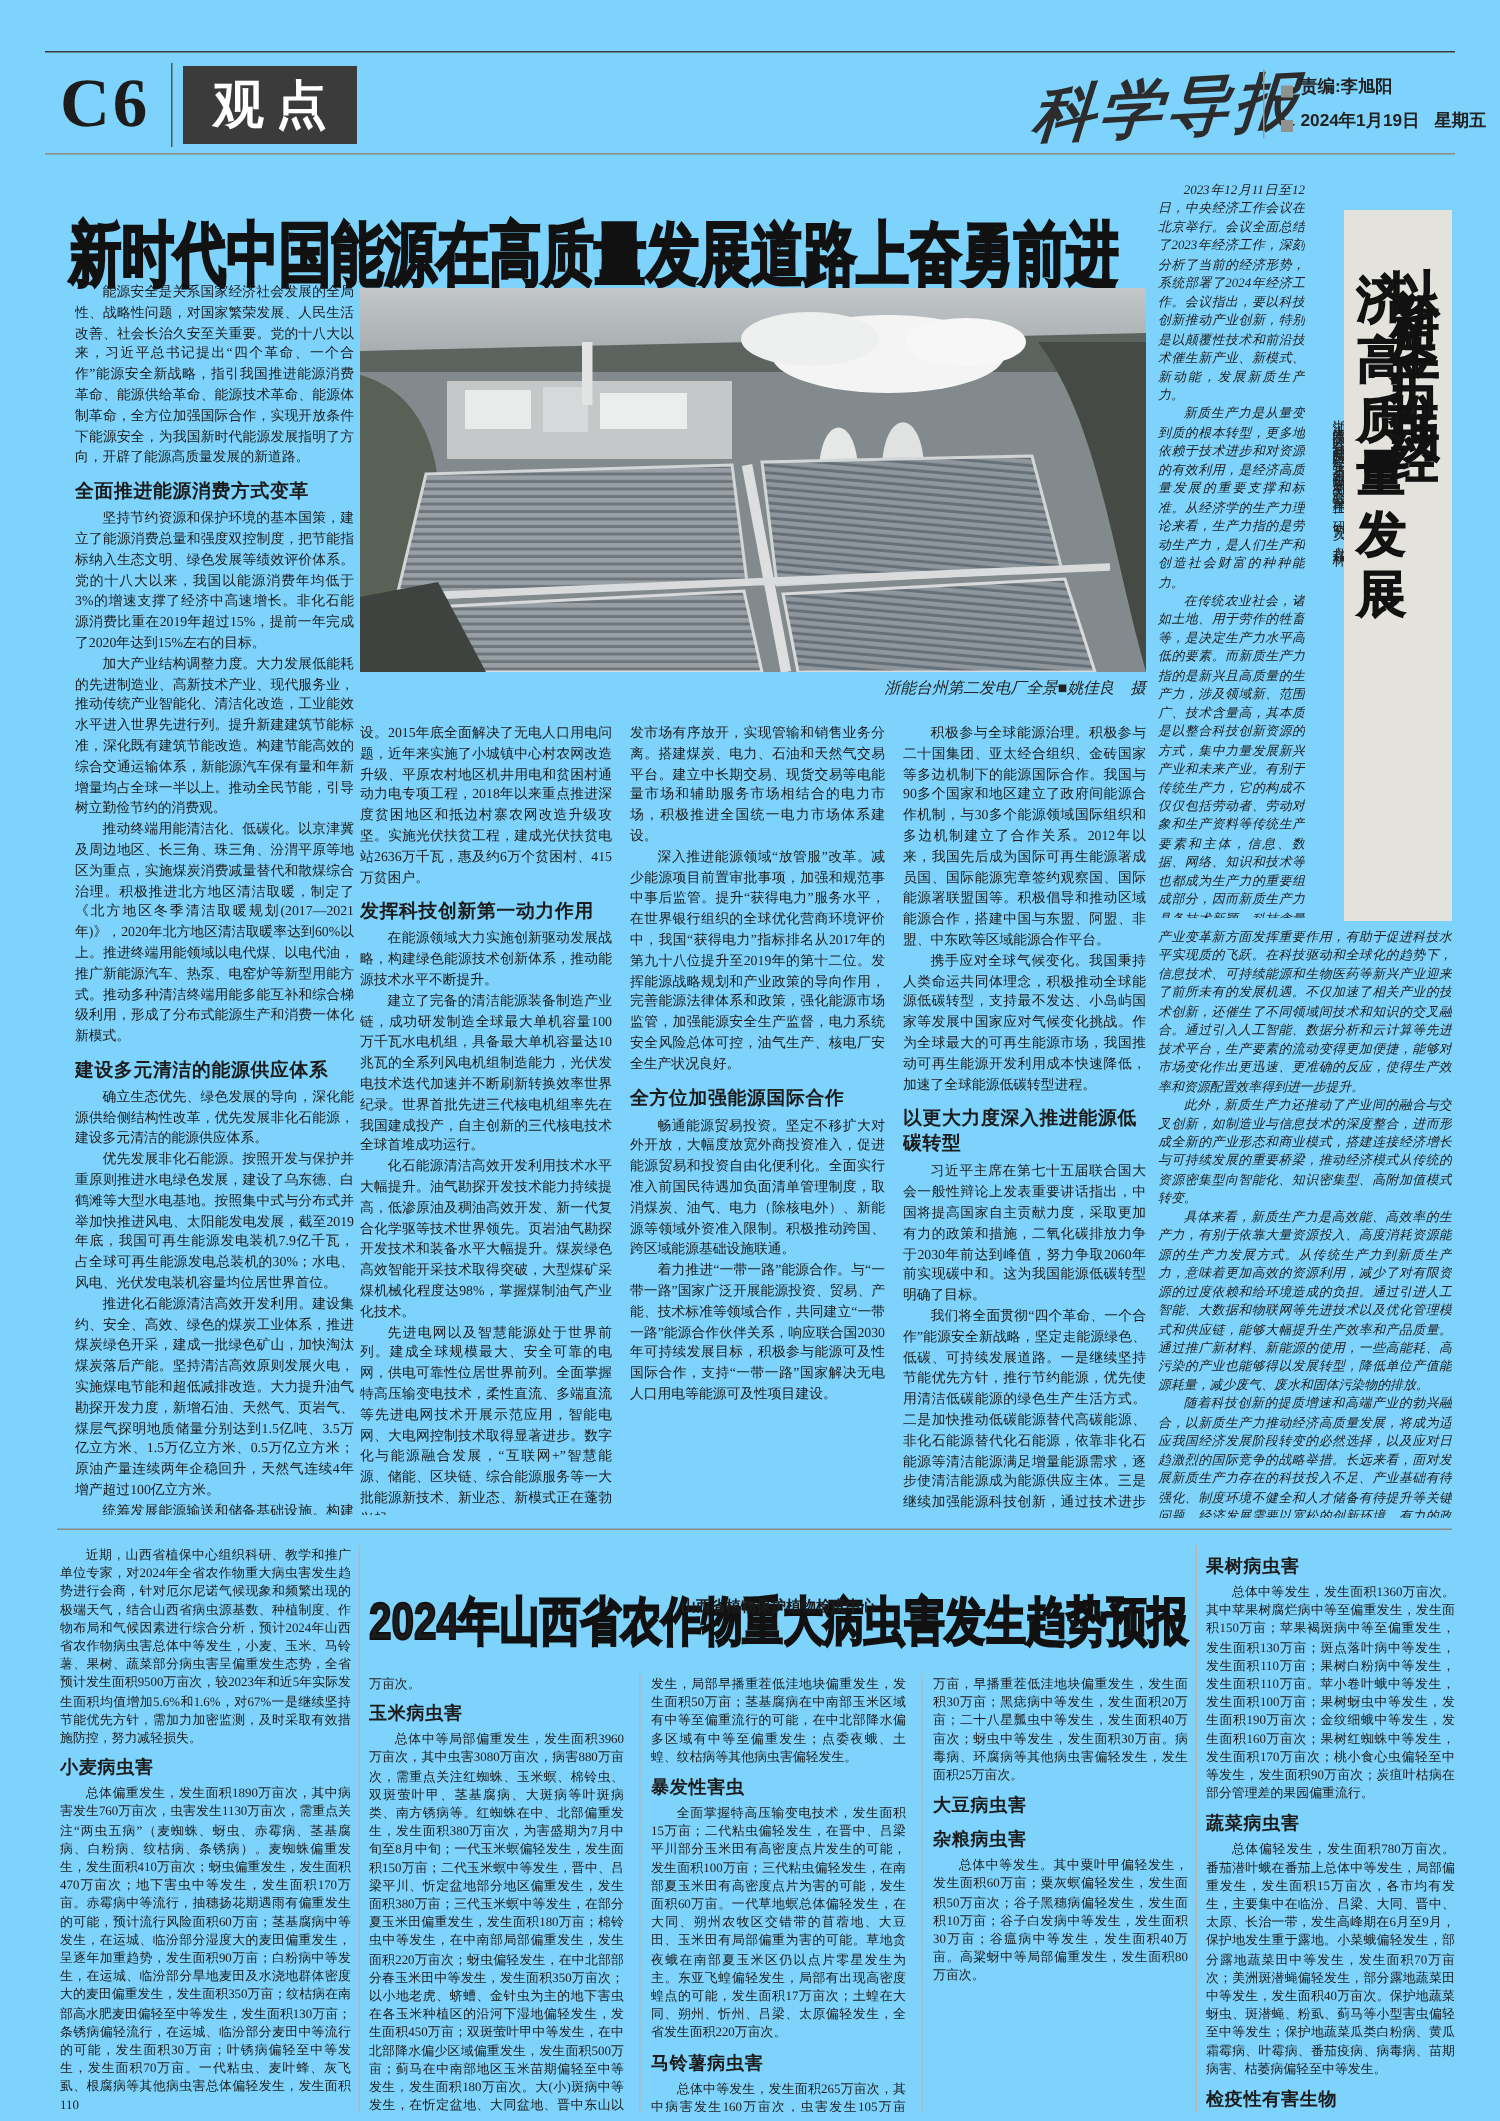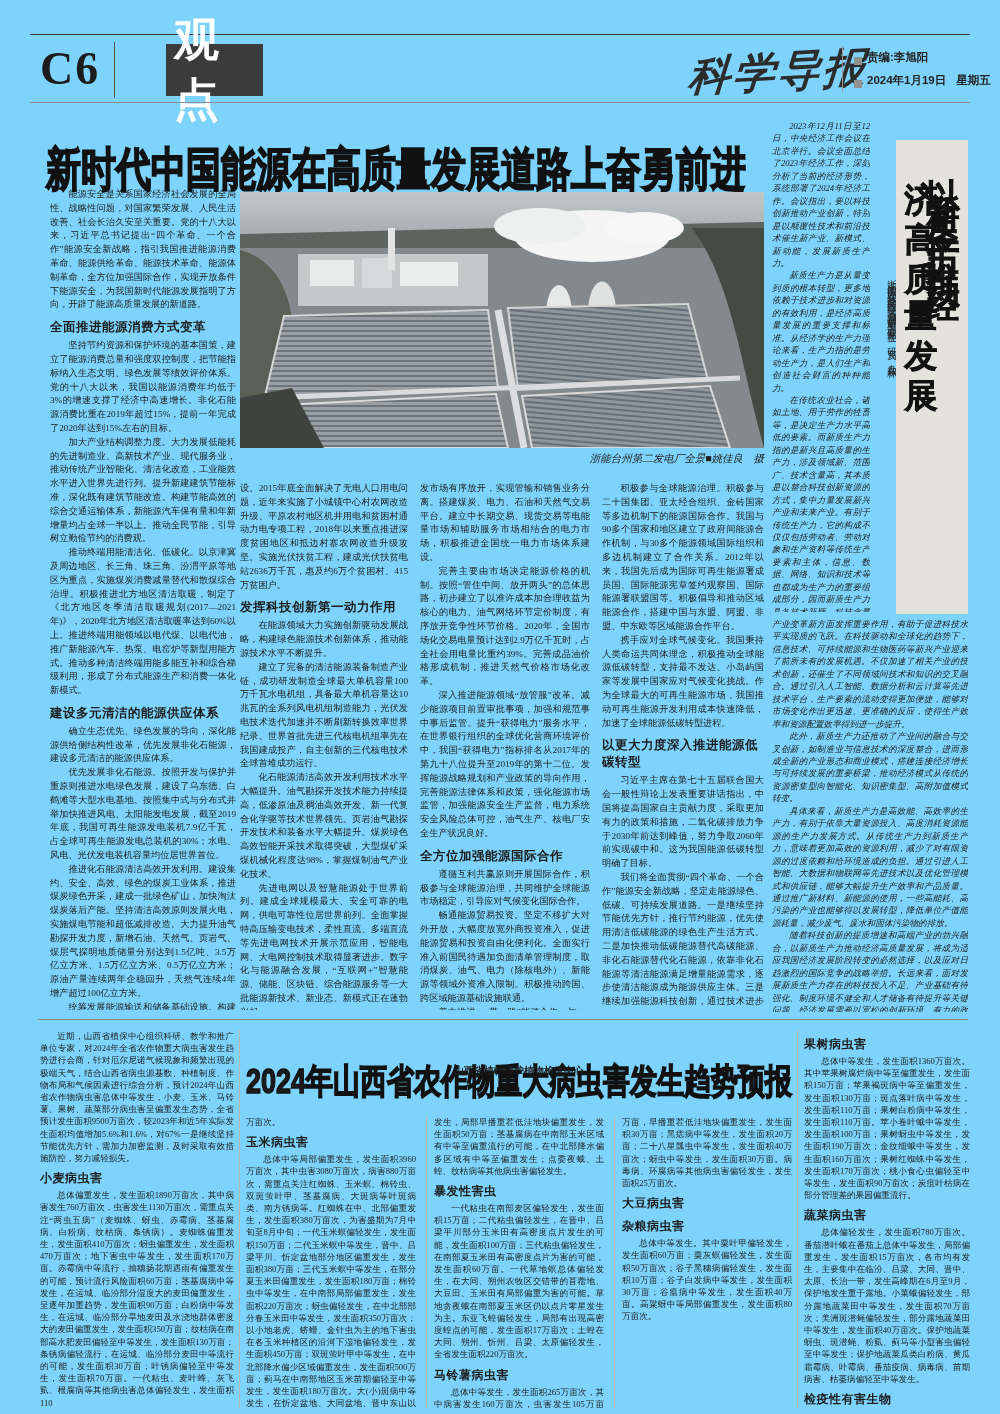"观点" .section-box { font-size: 45px -> 34px; margin-left: 44px -> none; width: 97px -> 116px }
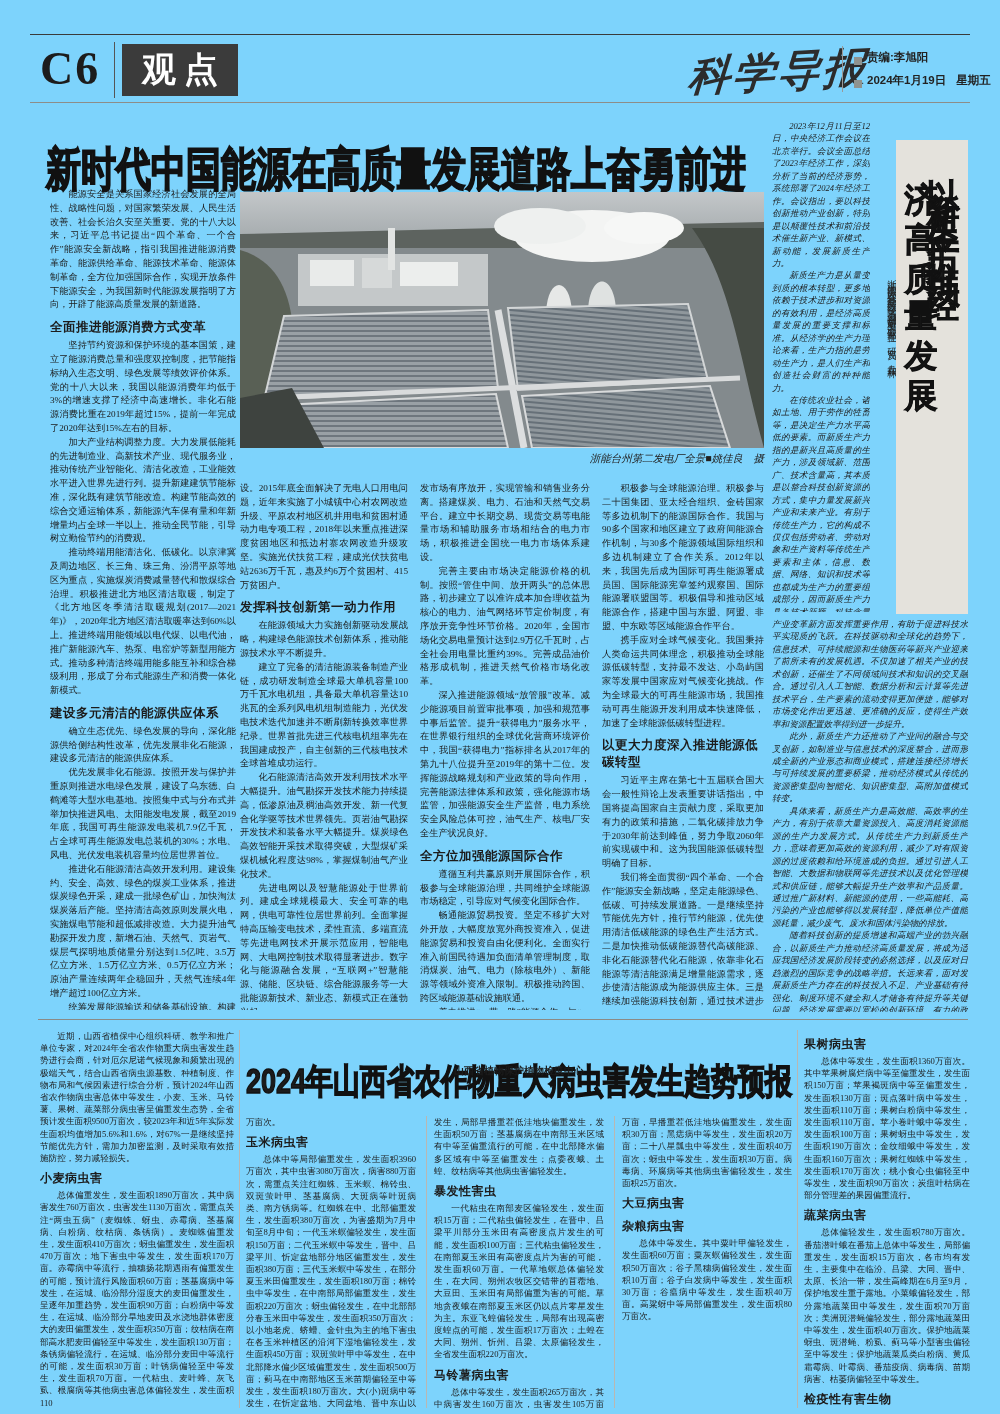"完善主要由市场决定能源价格的机制。按照“管住中间、放开两头”的总体思路，初步建立" p.para { html: <p>完善主要由市场决定能源价格的机制。按照“管住中间、放开两头”的总体思路，初步建立了以准许成本加合理收益为核心的电力、油气网络环节定价制度，有序放开竞争性环节价格。2020年，全国市场化交易电量预计达到2.9万亿千瓦时，占全社会用电量比重约39%。完善成品油价格形成机制，推进天然气价格市场化改革。</p> -> none }
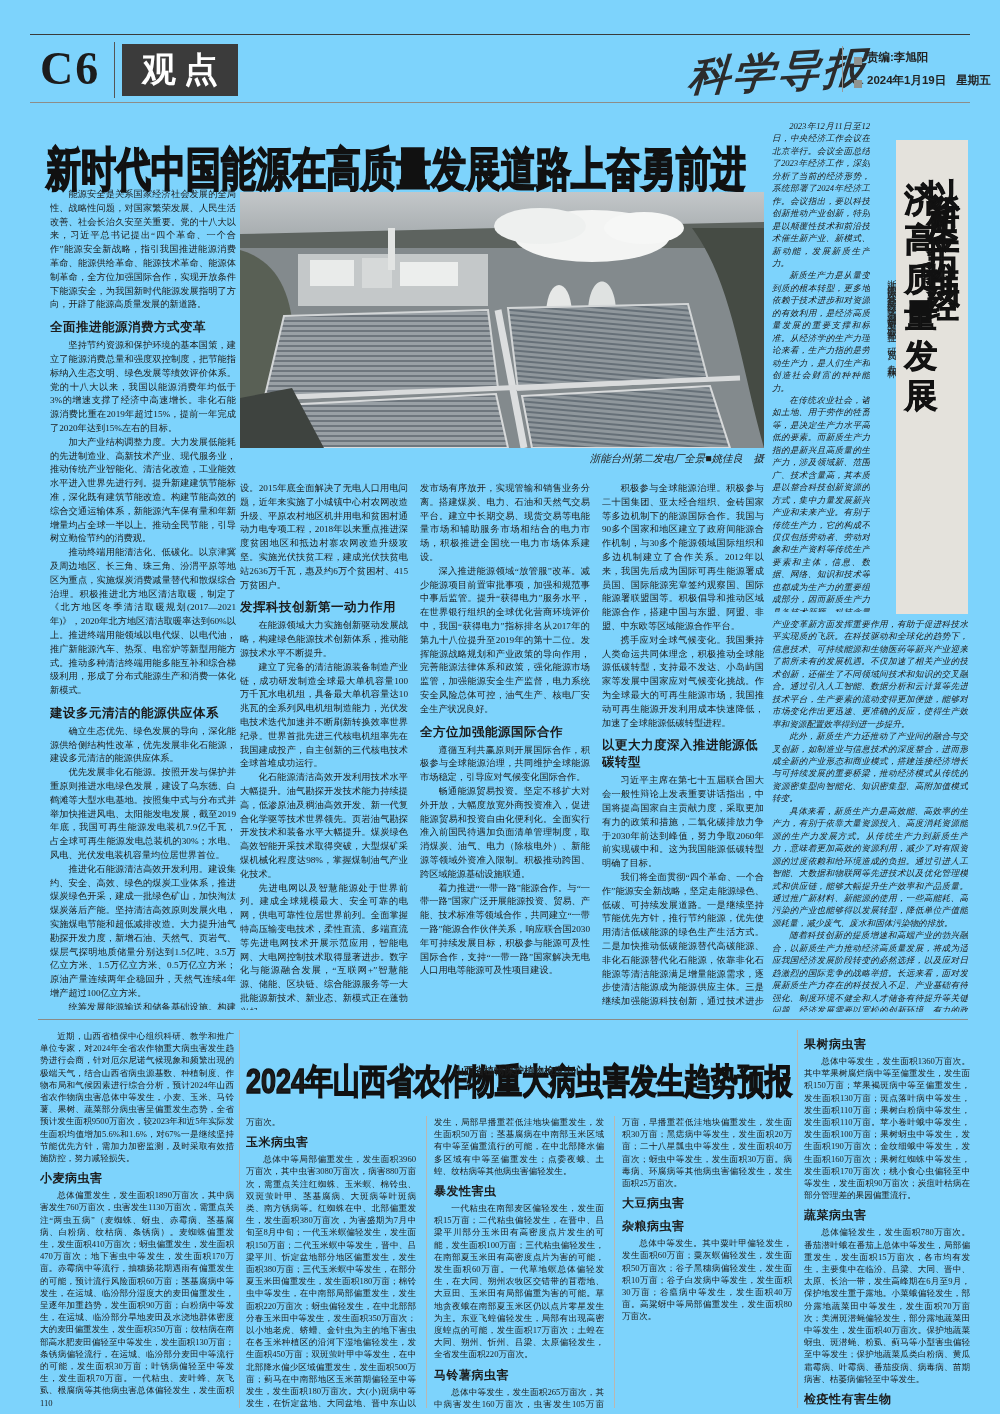"遵循互利共赢原则开展国际合作，积极参与全球能源治理，共同维护全球能源市场稳定，引" p.para { html: <p>遵循互利共赢原则开展国际合作，积极参与全球能源治理，共同维护全球能源市场稳定，引导应对气候变化国际合作。</p> -> none }
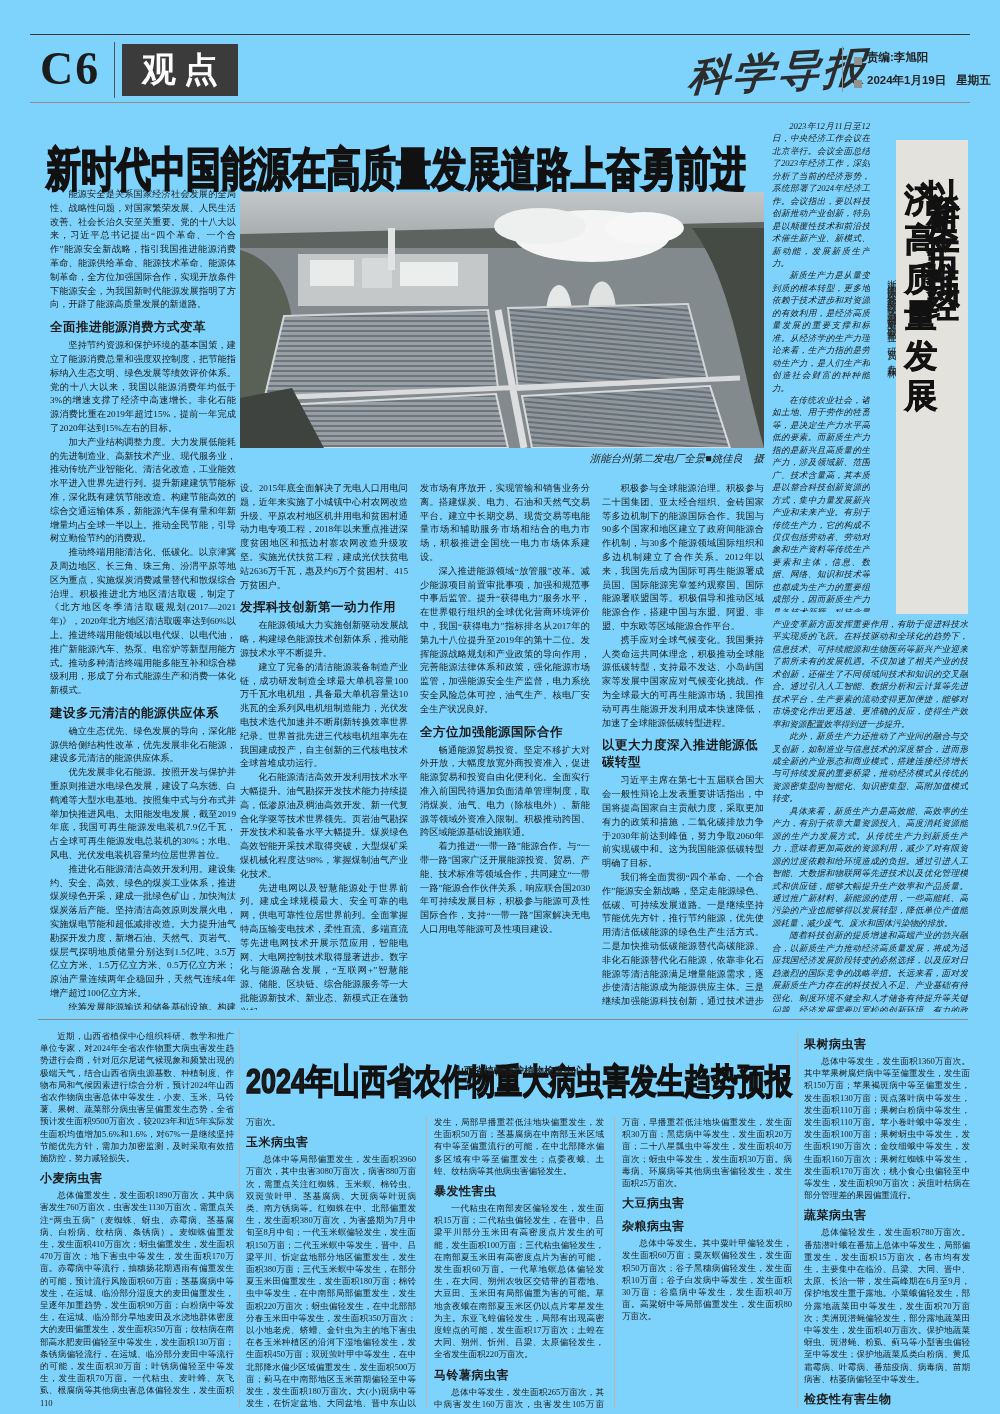"一代粘虫在南部麦区偏轻发生，发生面积15万亩；二代粘虫偏轻发生，在晋中、吕梁平川" p.para { text: 一代粘虫在南部麦区偏轻发生 -> 全面掌握特高压输变电技术 }
